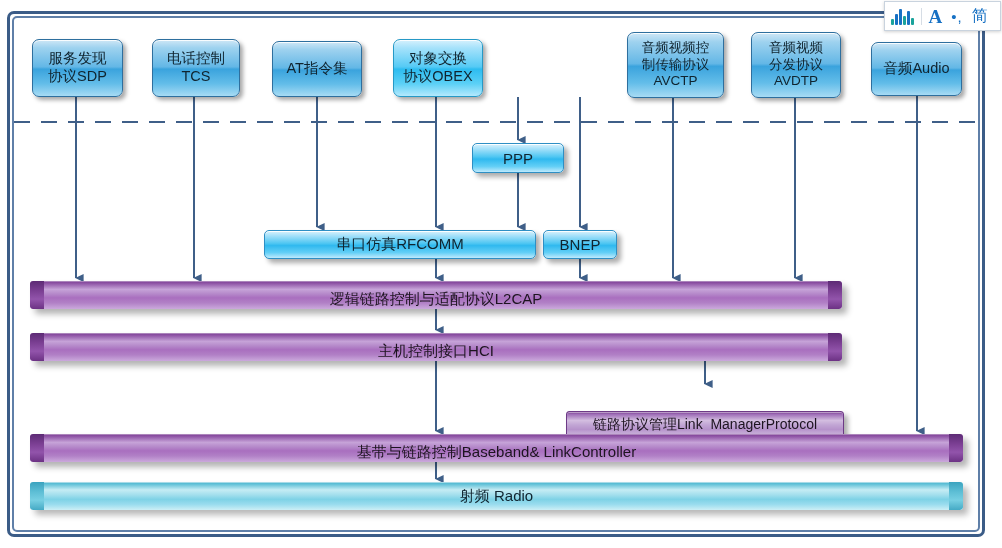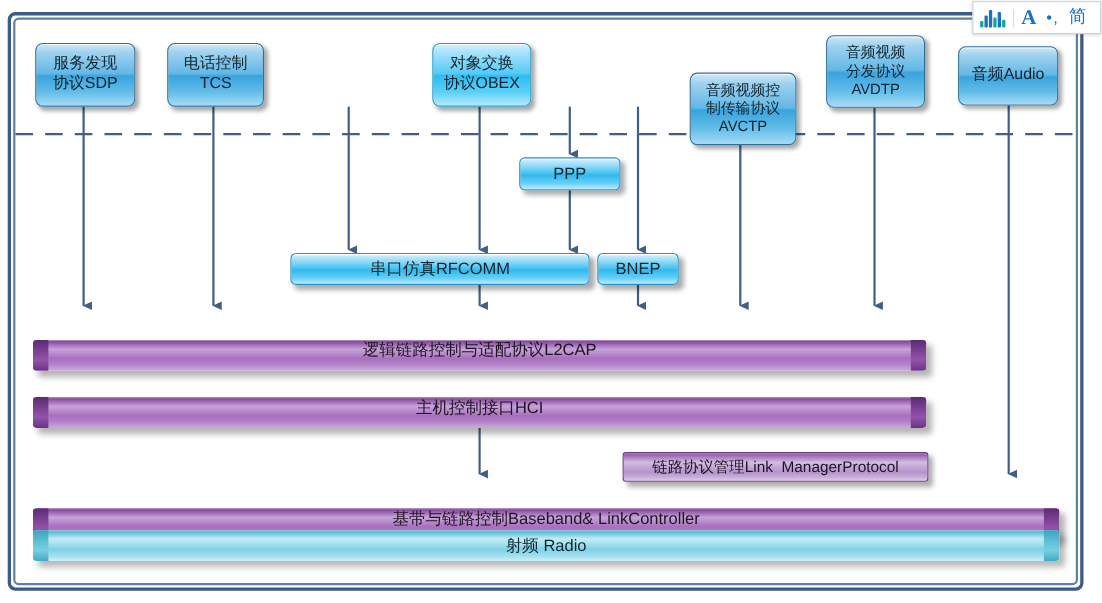"音频视频控" div.tbox { margin-top: 34px -> none }
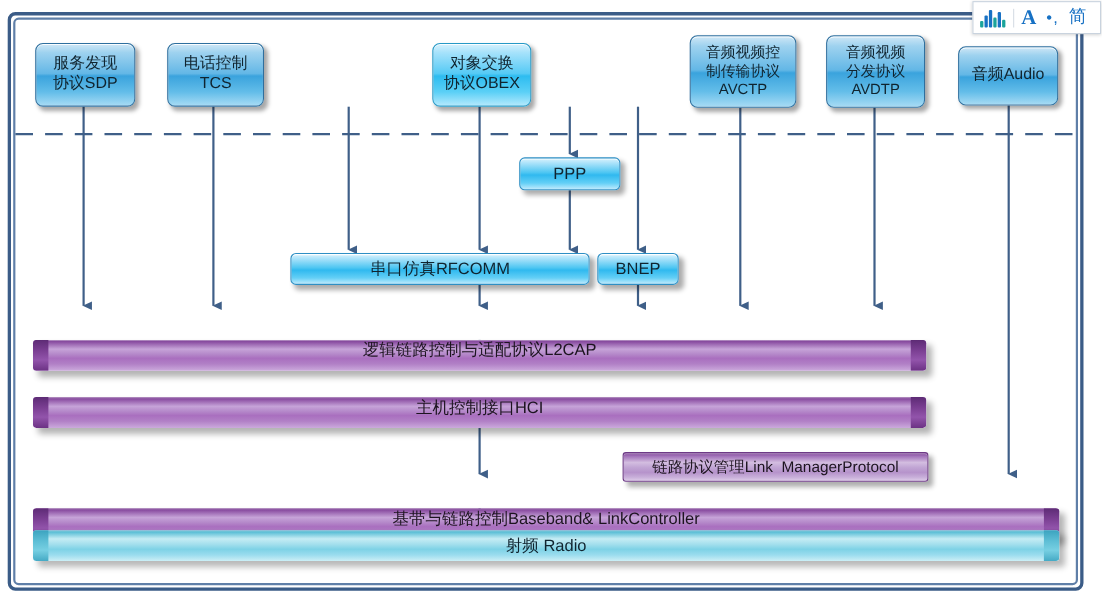"AT指令集" div.tbox { html: none -> <div> <span>AT指令集</span> </div> }
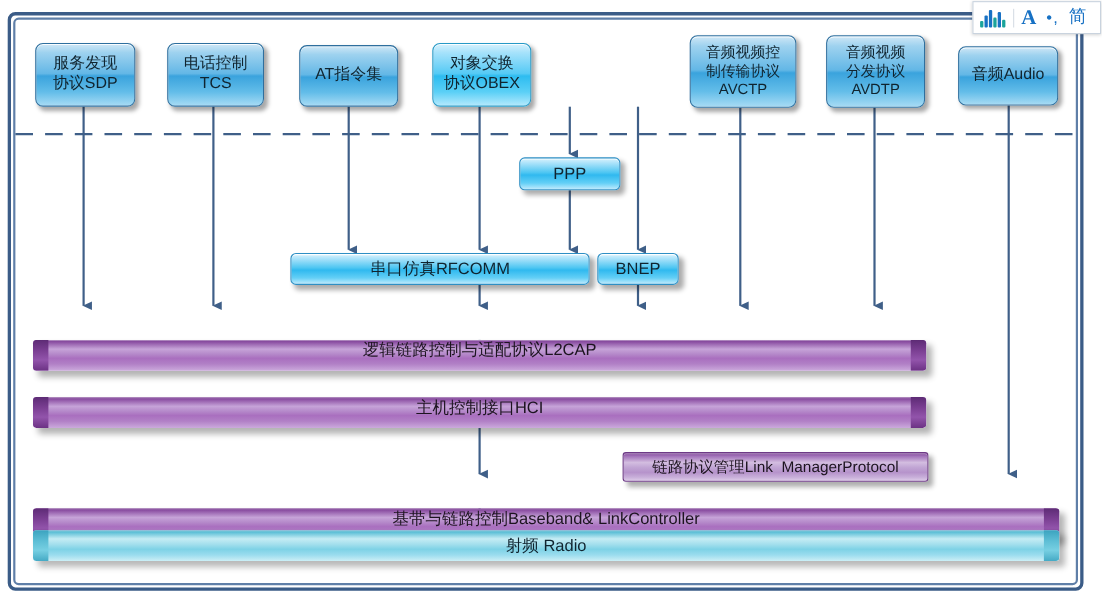"逻辑链路控制与适配协议L2CAP" .pbar { align-items: flex-start -> flex-end; margin-top: 28px -> none }
